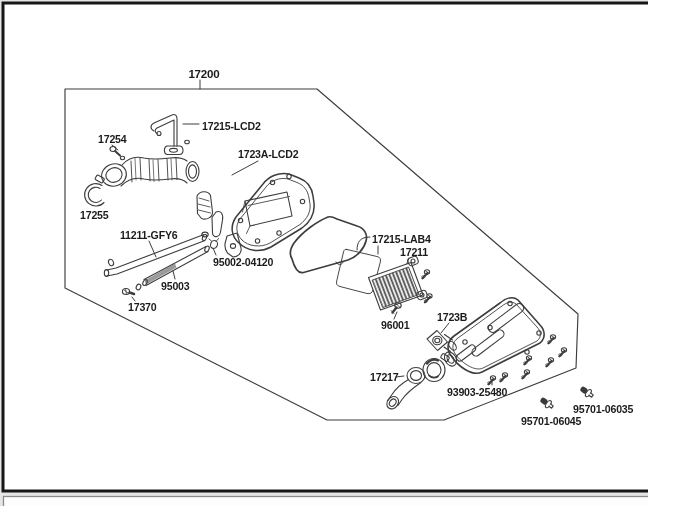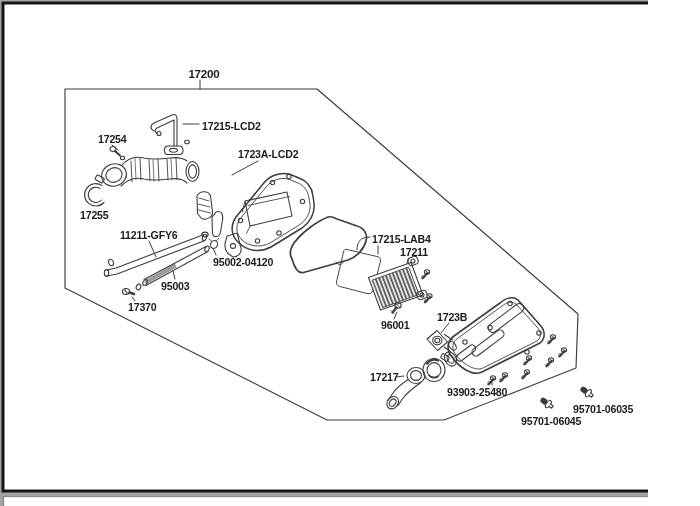"17200" .page { background: #a3a3a3 -> #e5e5e5 }
